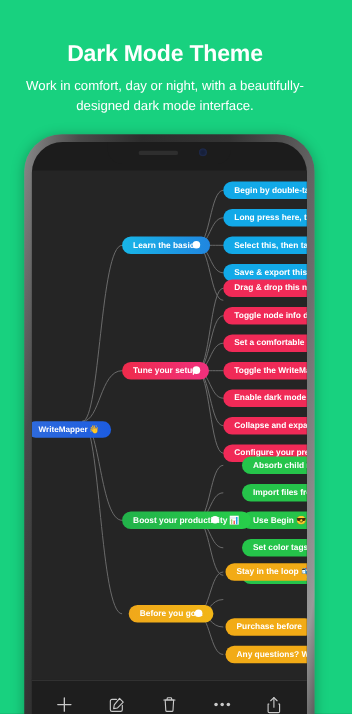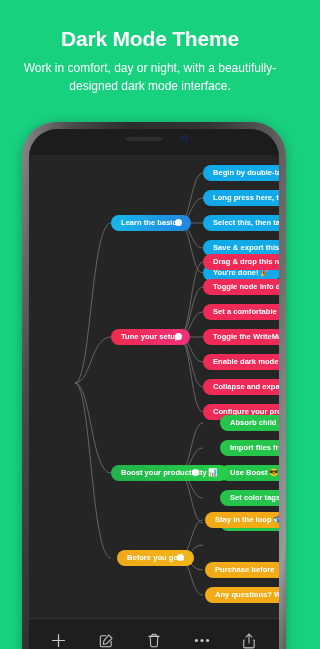"Dark Mode Theme" .promo { top: 0 -> 10px }
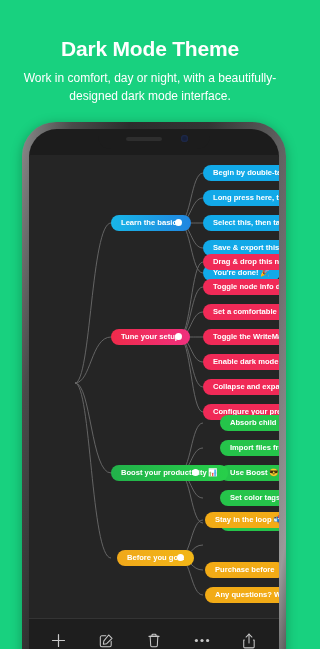"You're done! 🎉" div.node { html: <div> <span>You're done! 🎉</span> </div> -> none }
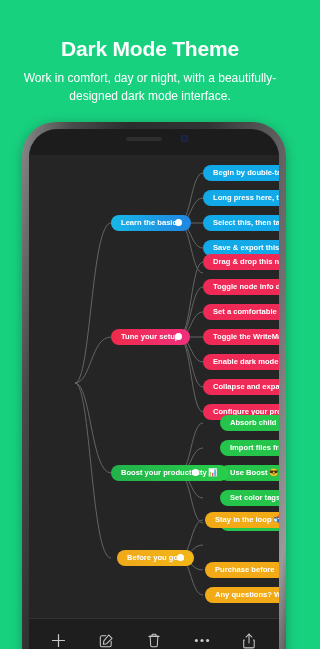"WriteMapper 👋" div.node { html: none -> <div> <span>WriteMapper 👋</span> </div> }
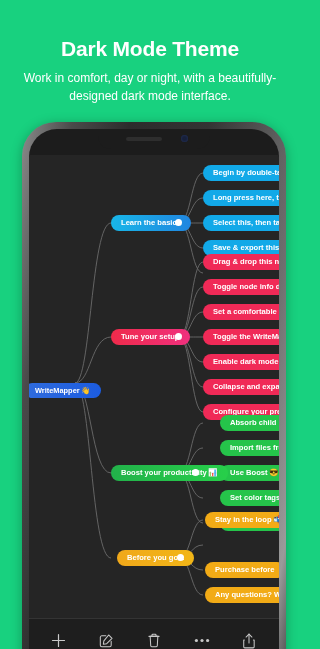"Use Boost 😎" span { text: Boost -> Begin }
